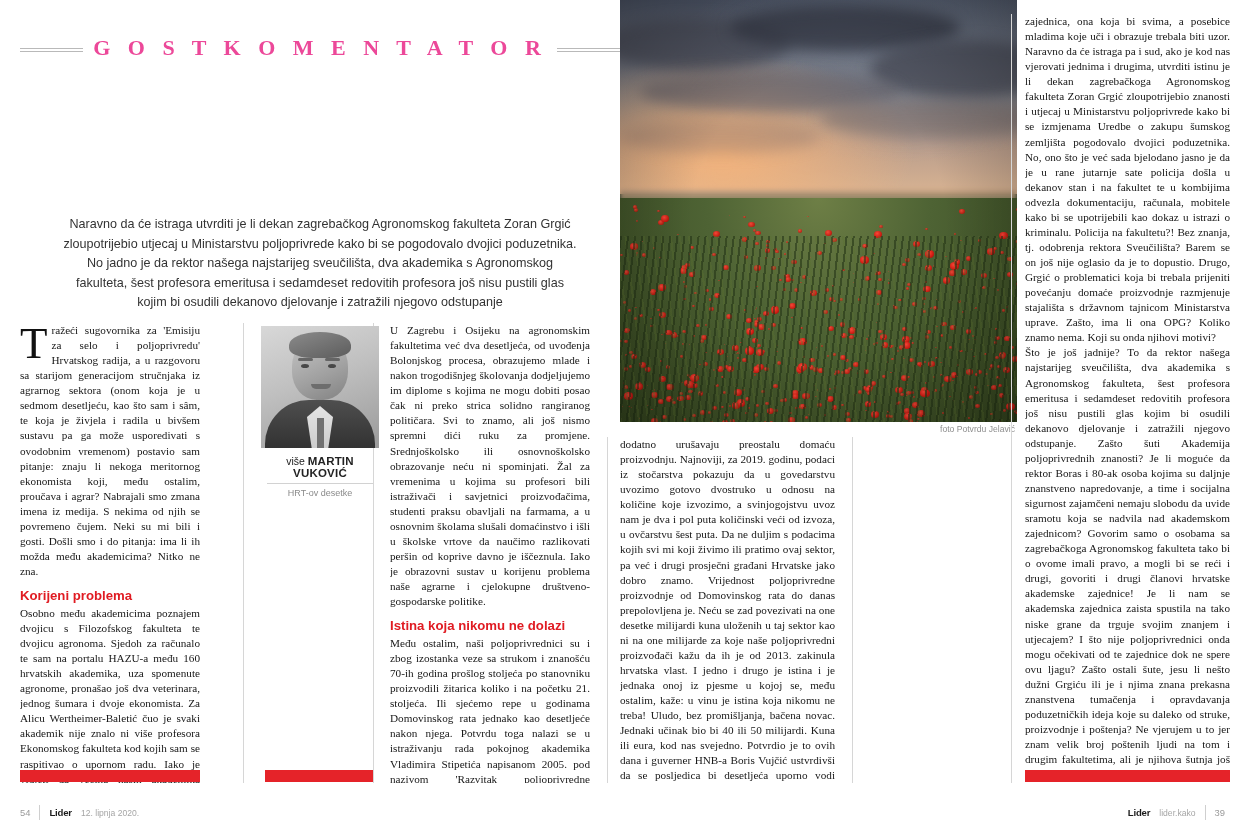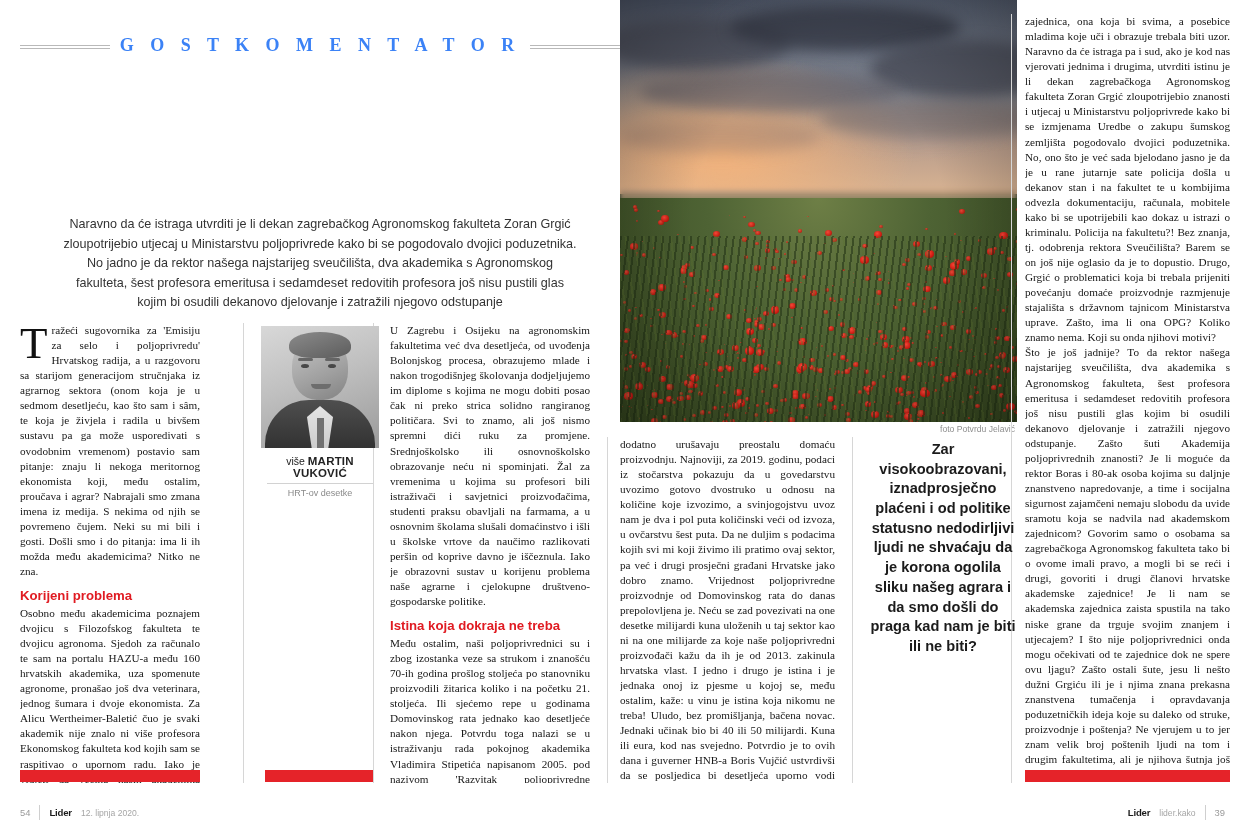"G O S T K" .kicker-text { color: #3b82f6 -> #ec4899; font-size: 18px -> 22px }
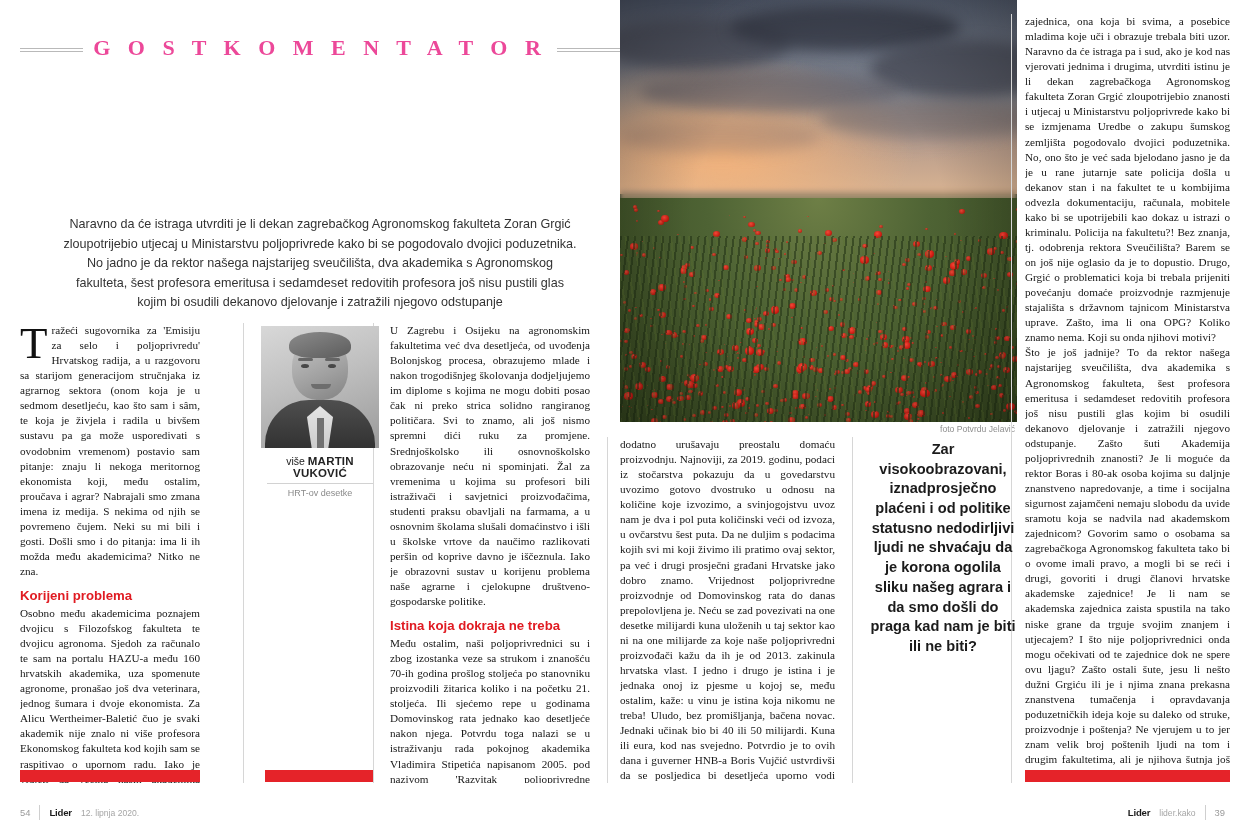"Zar visokoobrazovani, iznadprosječno" div.pullquote { html: <div>Zar visokoobrazovani, iznadprosječno plaćeni i od politike statusno nedodirljivi ljudi ne shvaćaju da je korona ogolila sliku našeg agrara i da smo došli do praga kad nam je biti ili ne biti?</div> -> none }
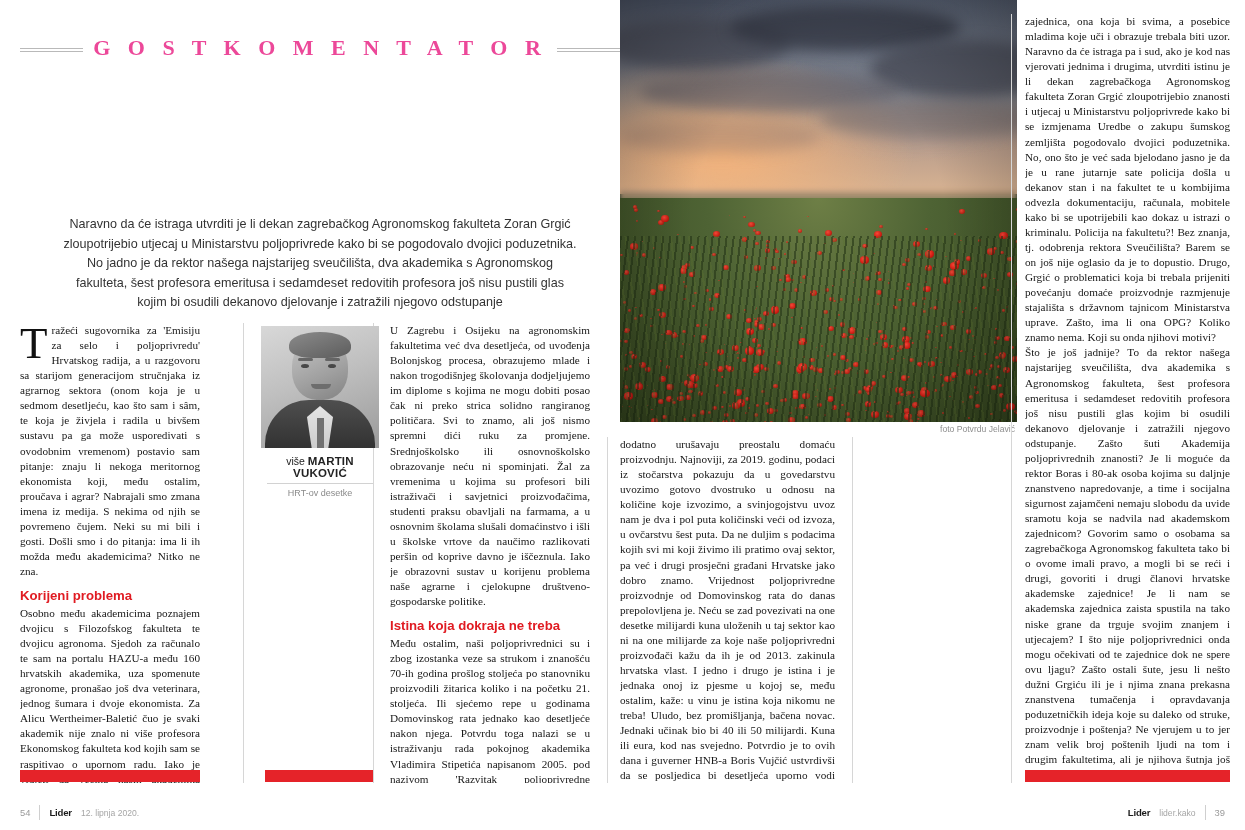"Istina koja dokraja ne treba" div.subhead { text: dokraja ne treba -> nikomu ne dolazi }
